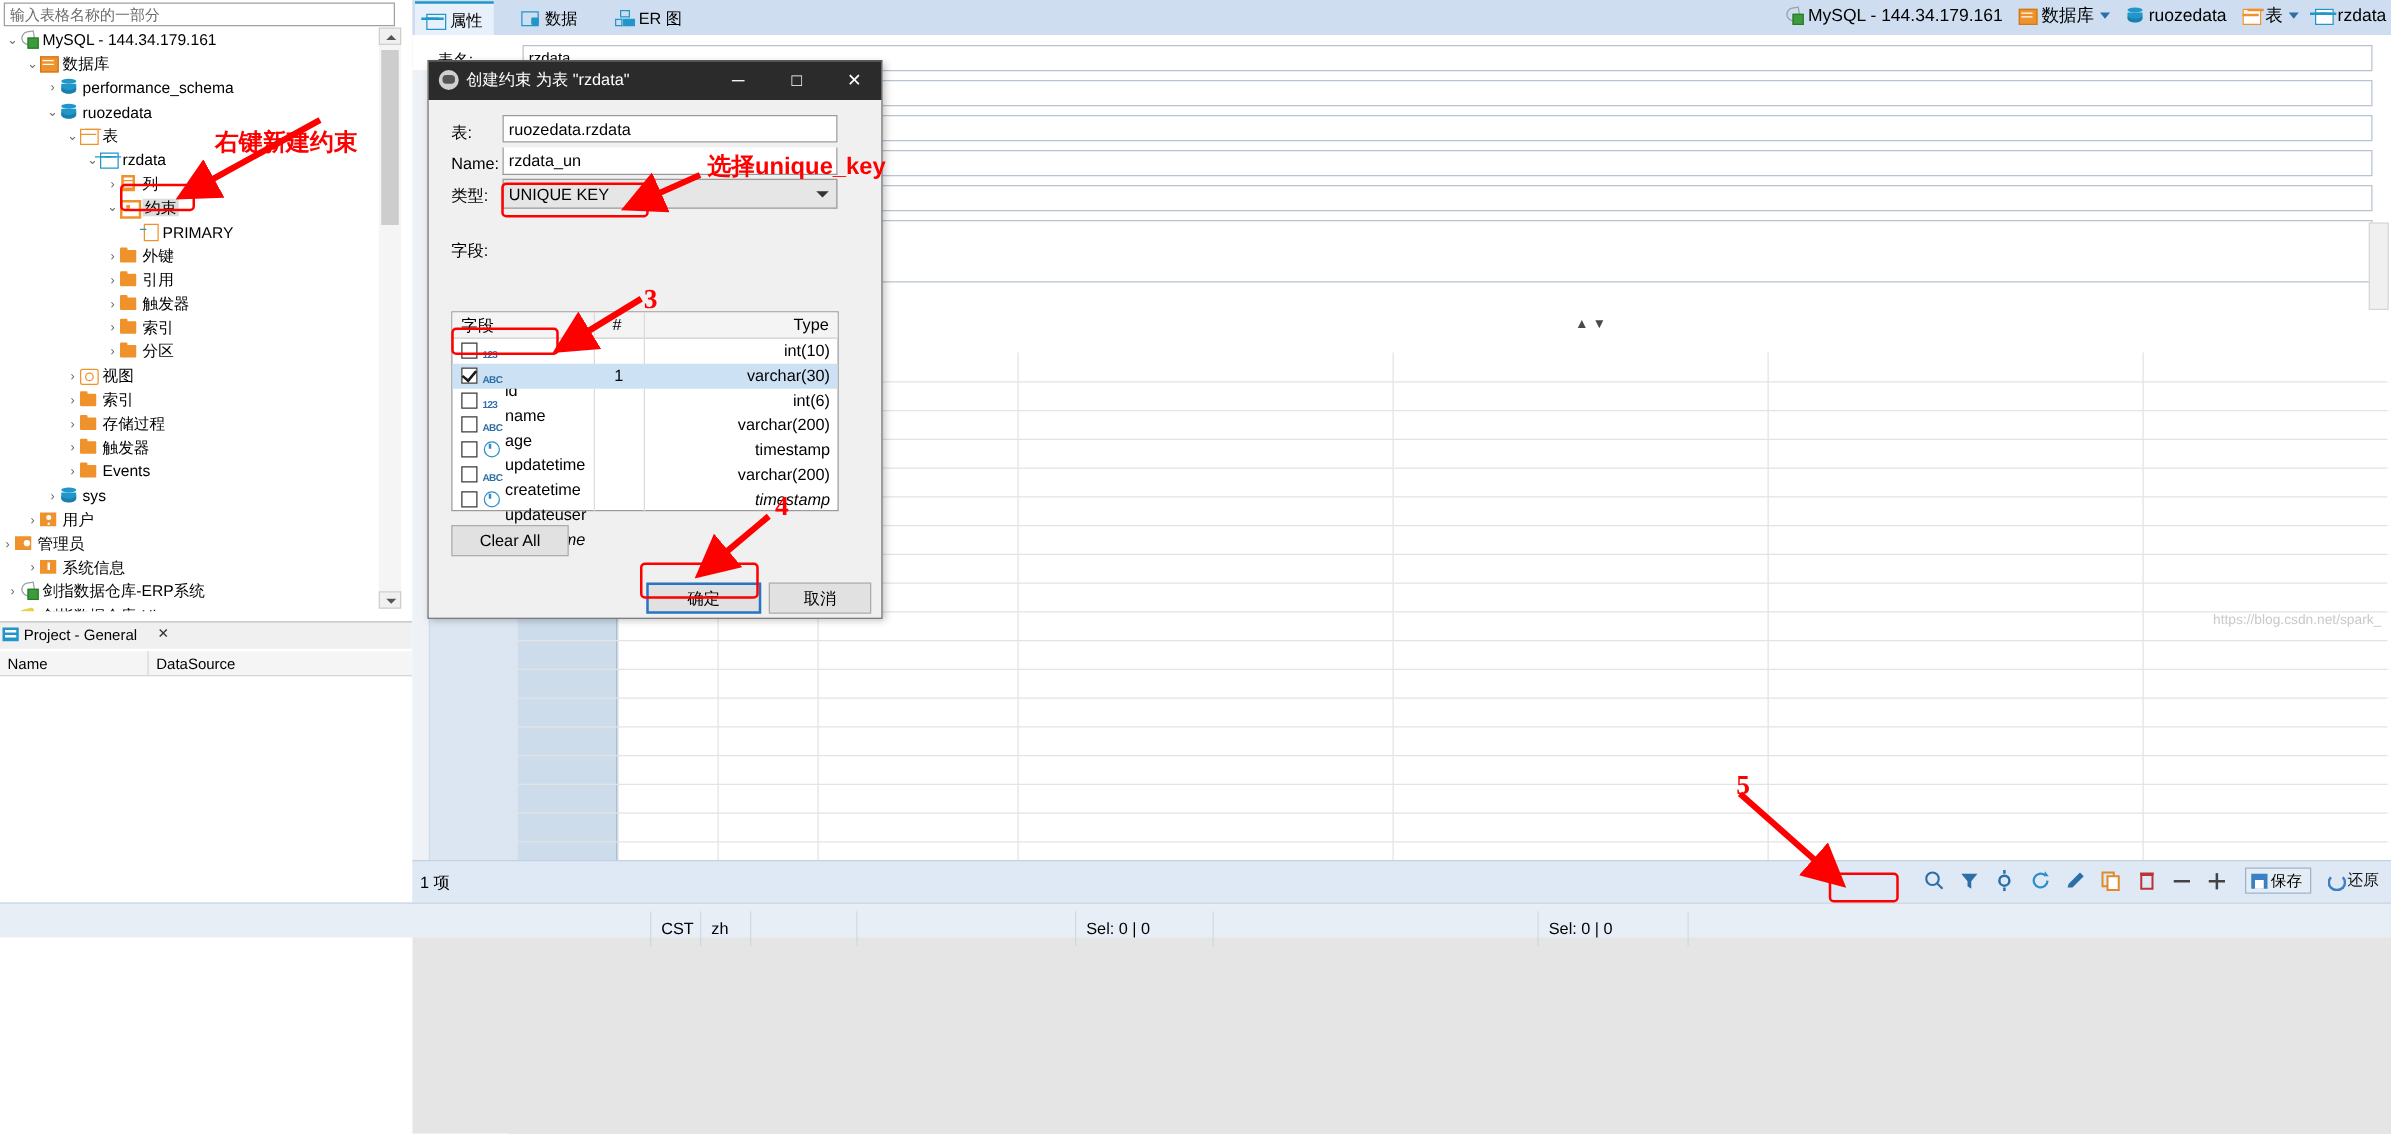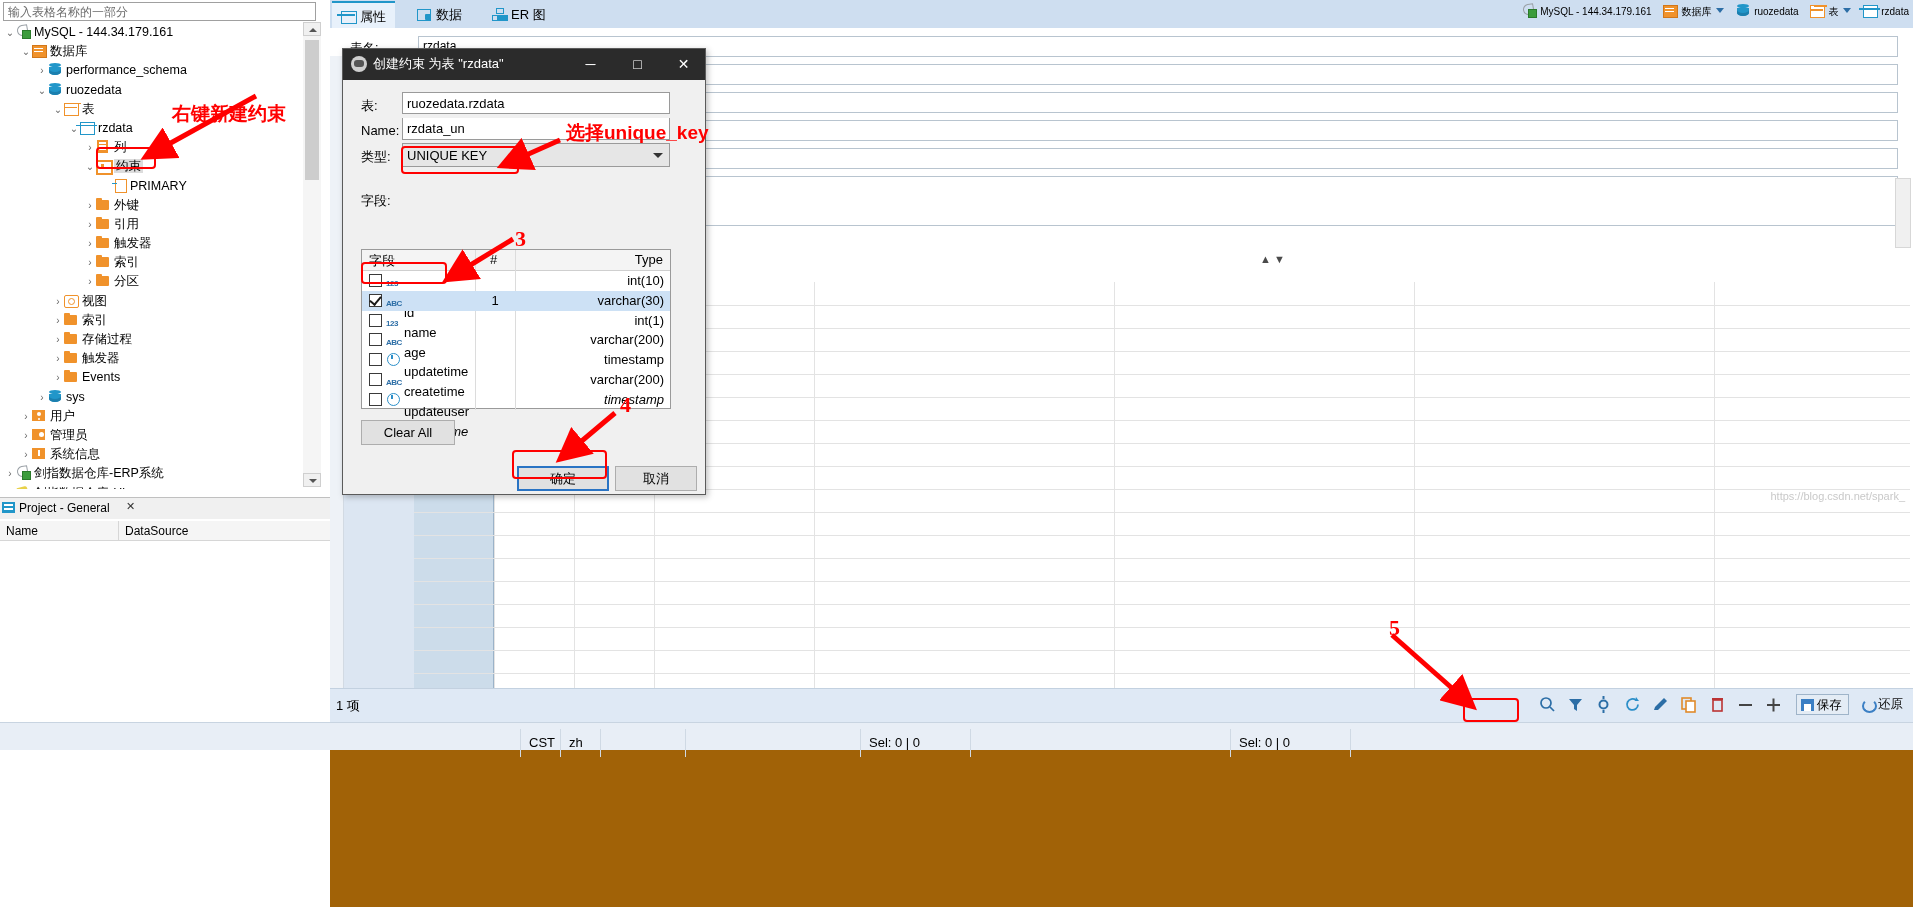"属性" .editor { background: #a16207 -> #e5e5e5 }
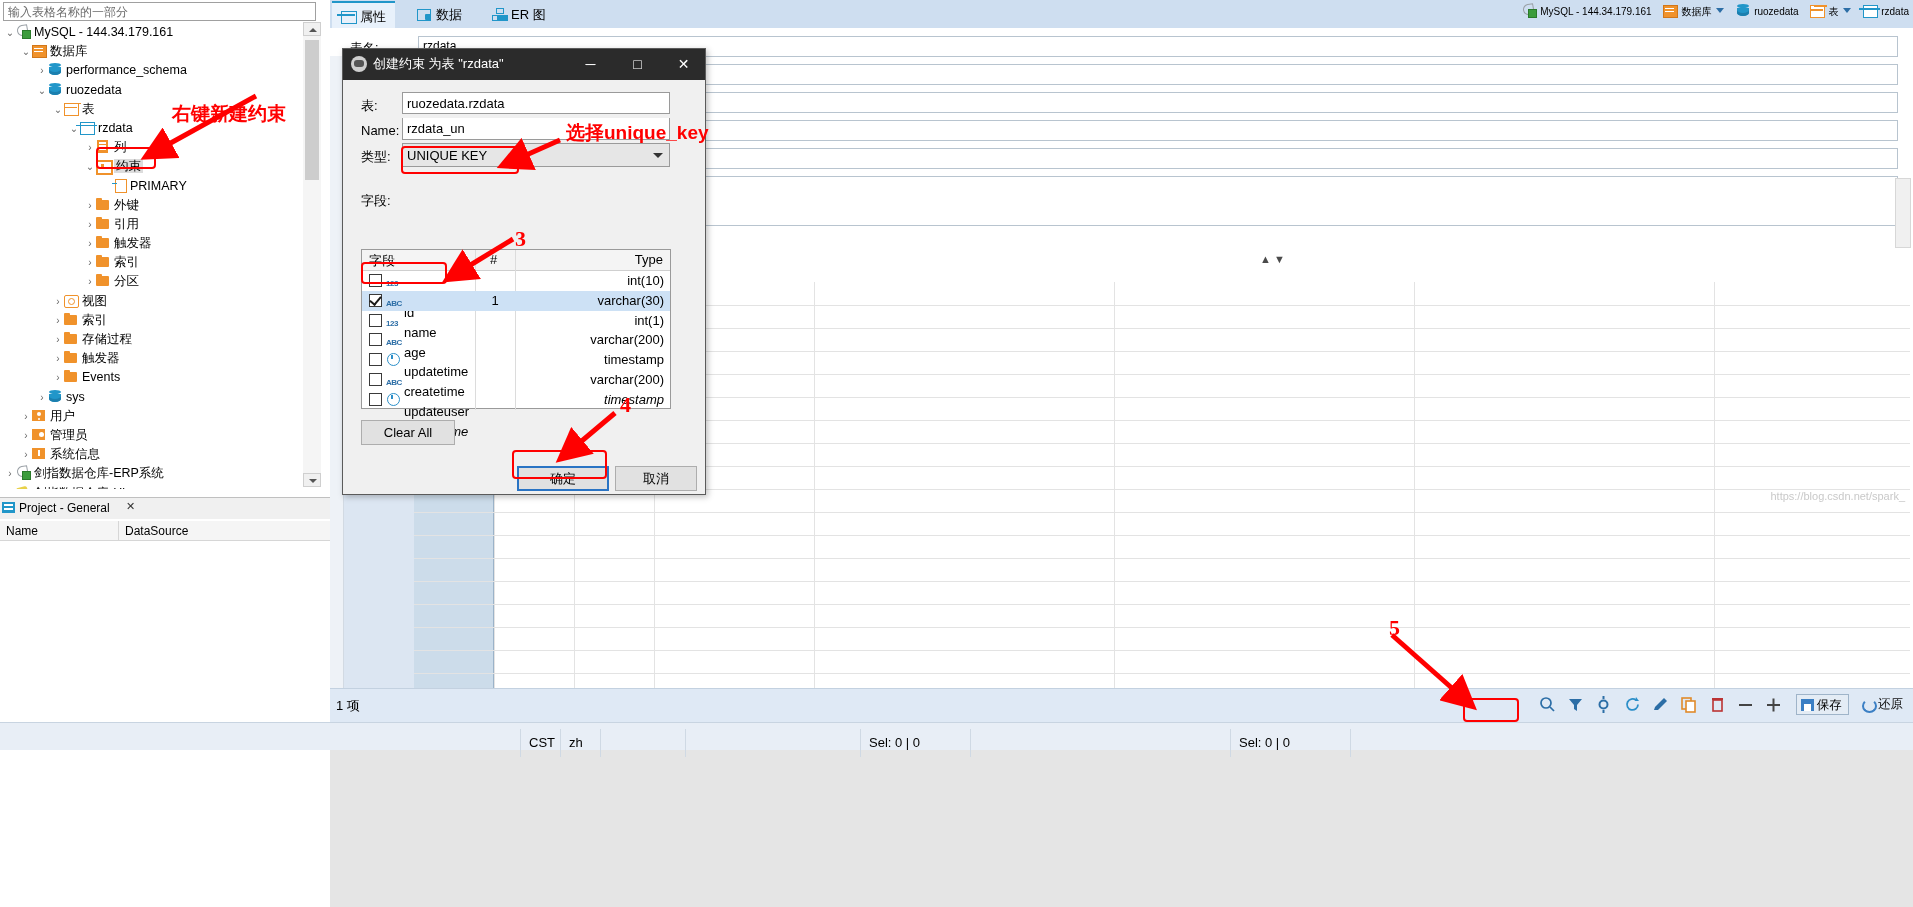"MySQL - 144.34.179.161 数据库 ruozedata" .topright { font-size: 10px -> 14px }
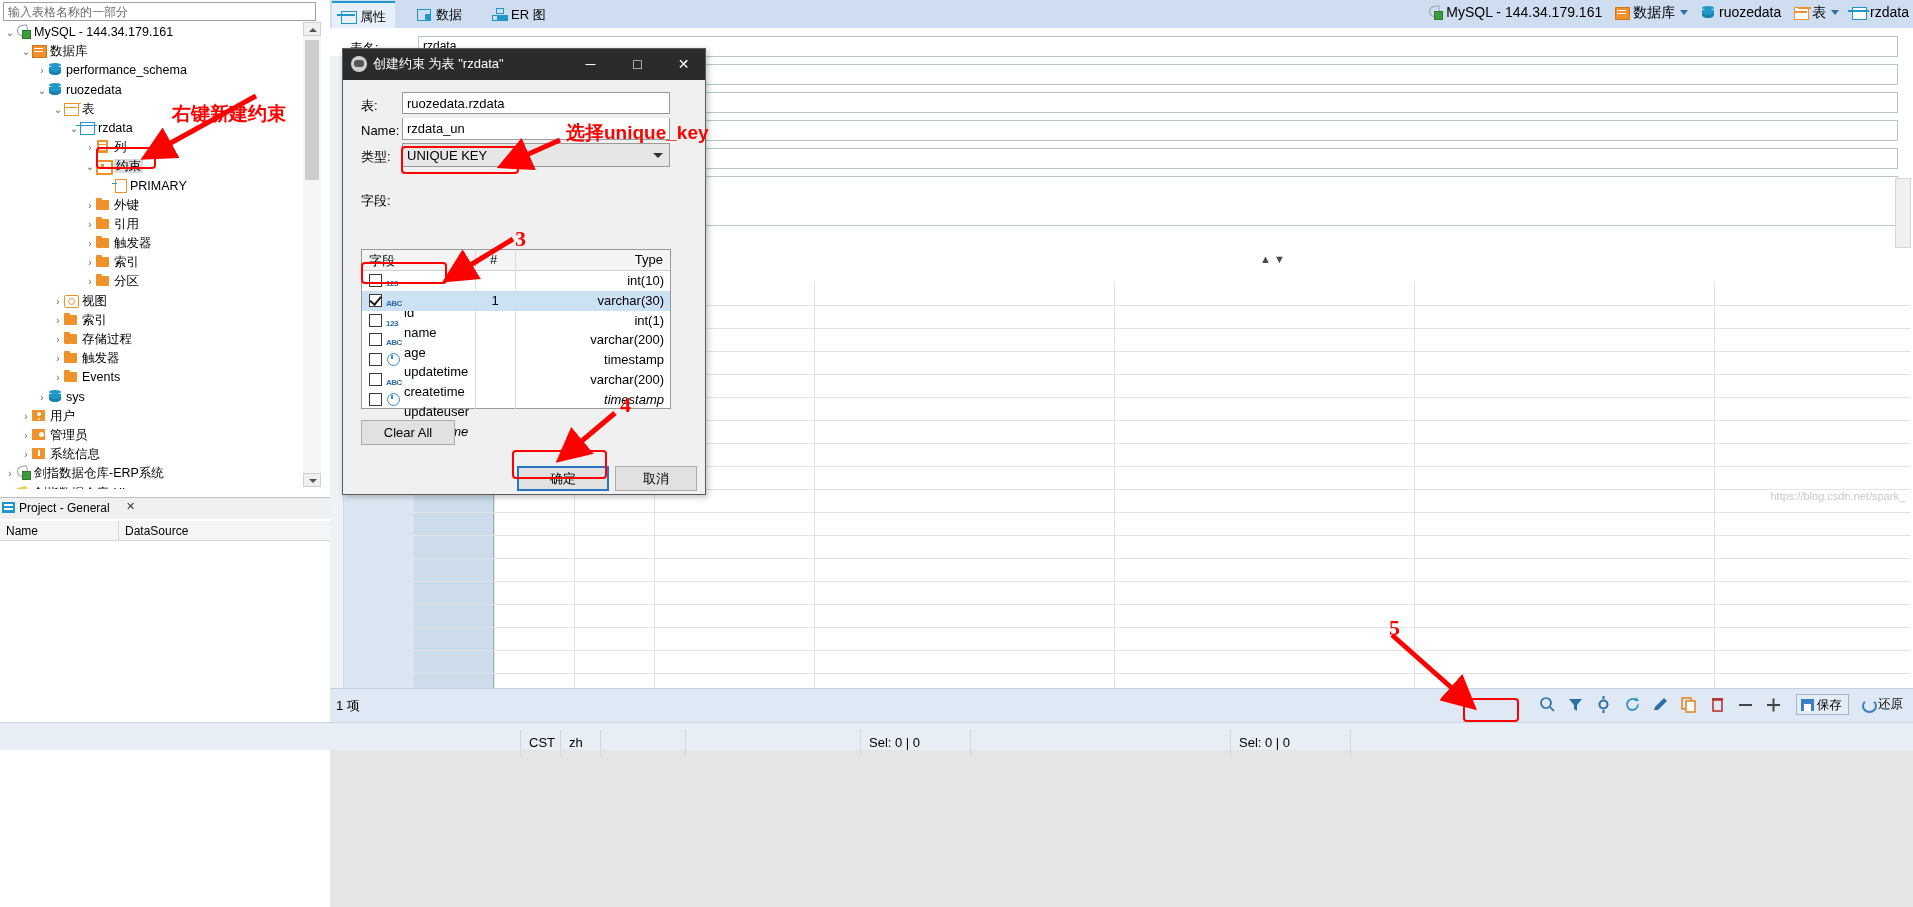"int(1)" span.fb-type { text: 1 -> 6 }
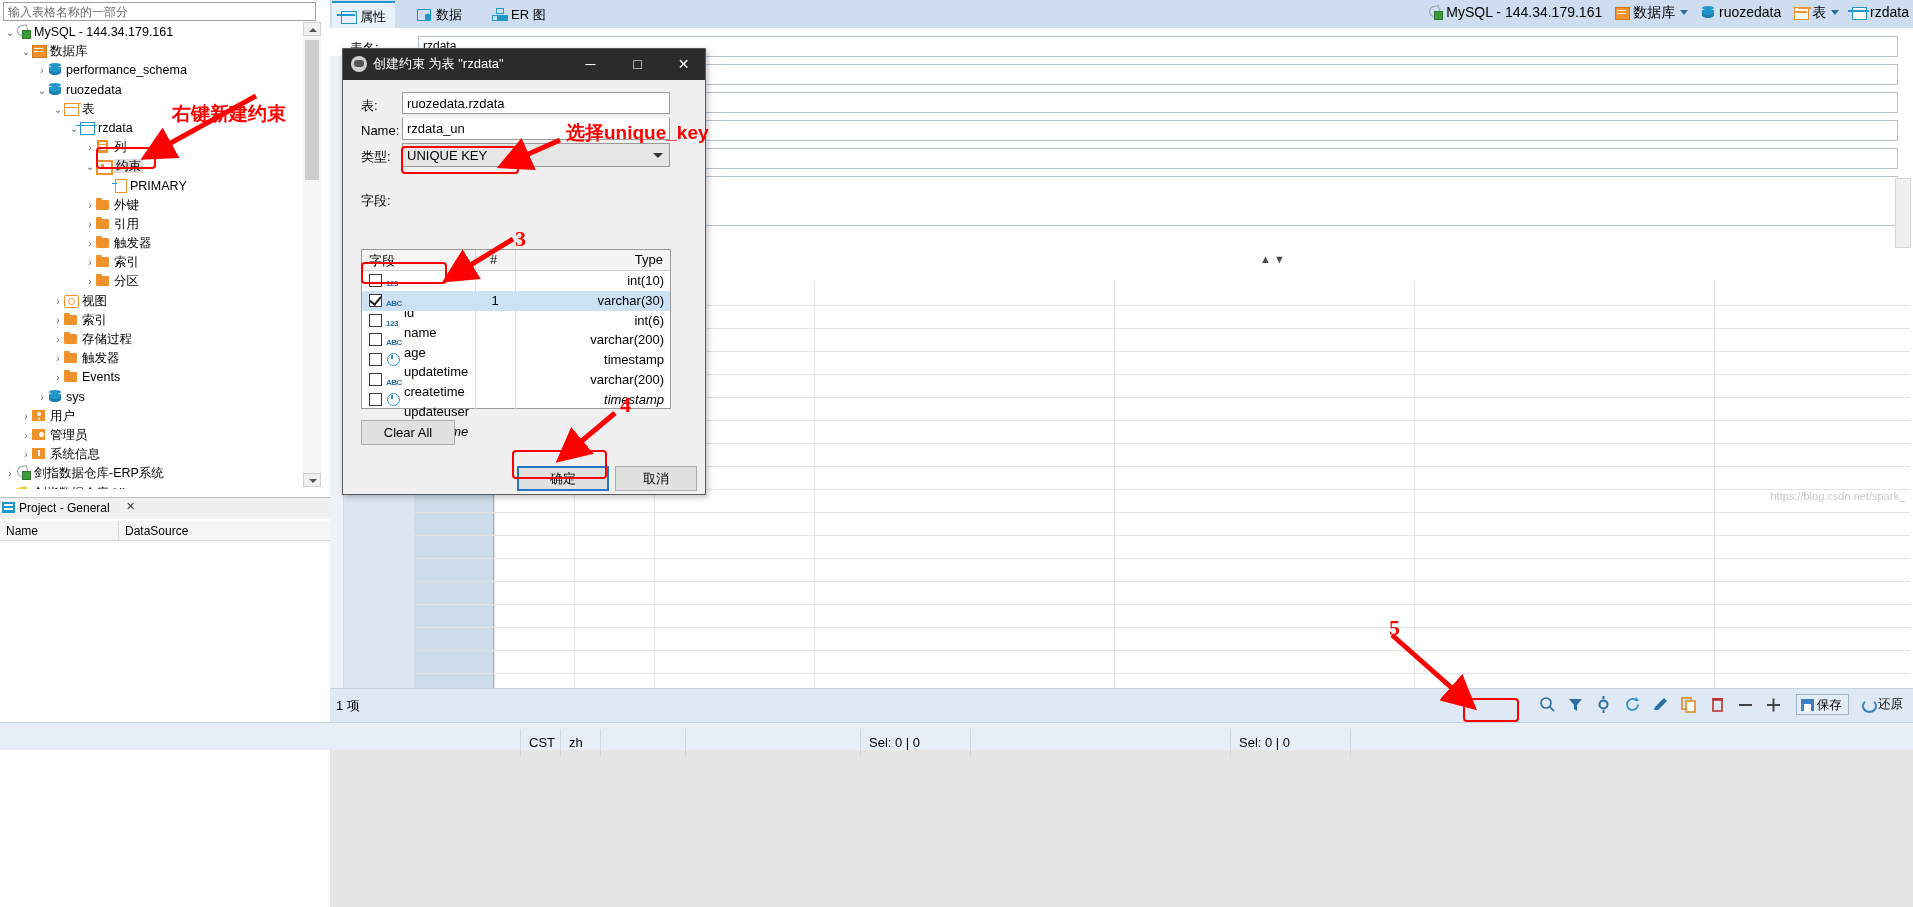"› 管理员" div.tnode { padding-left: 20px -> none }
